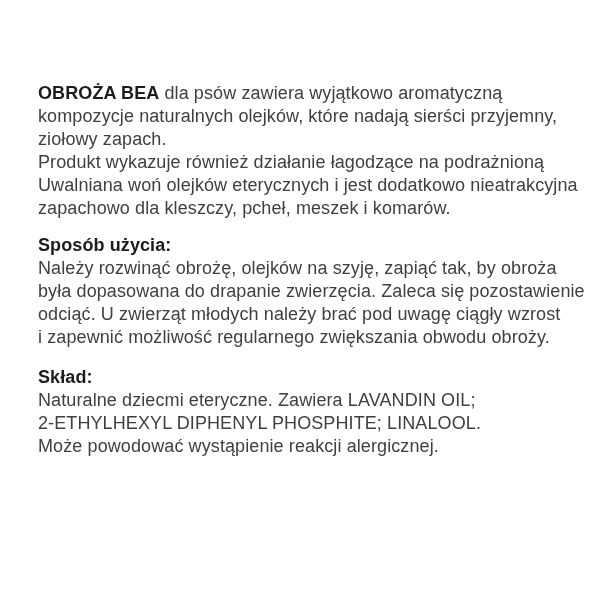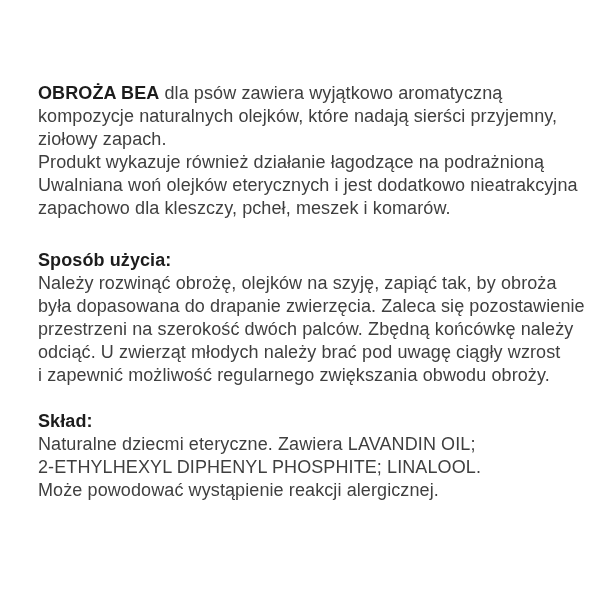"Sposób użycia:" .section-usage { margin-top: 29px -> 14px }
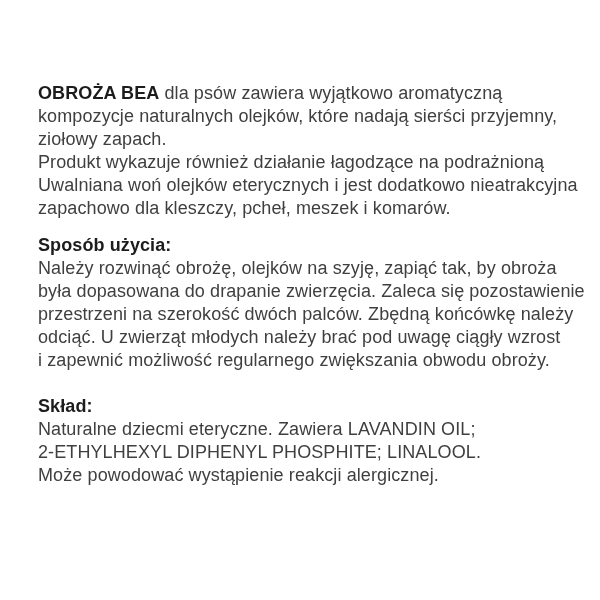"przestrzeni na szerokość dwóch palców." div.line { html: <div>przestrzeni na szerokość dwóch palców. Zbędną końcówkę należy</div> -> none }
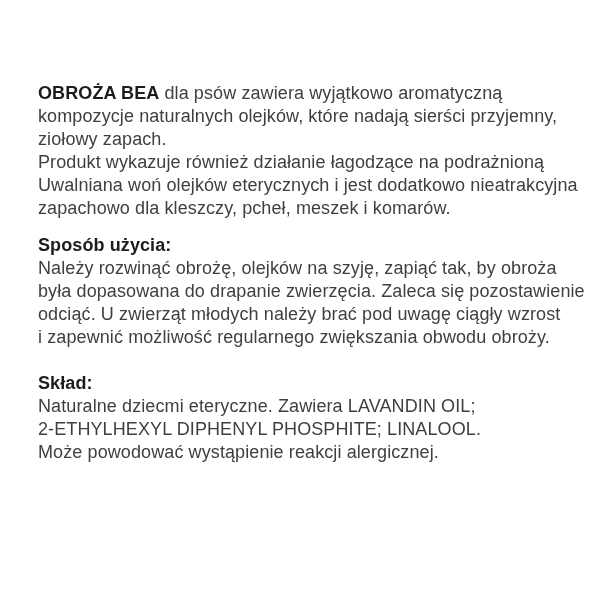"Skład:" .section-ingredients { margin-top: 23px -> 17px }
